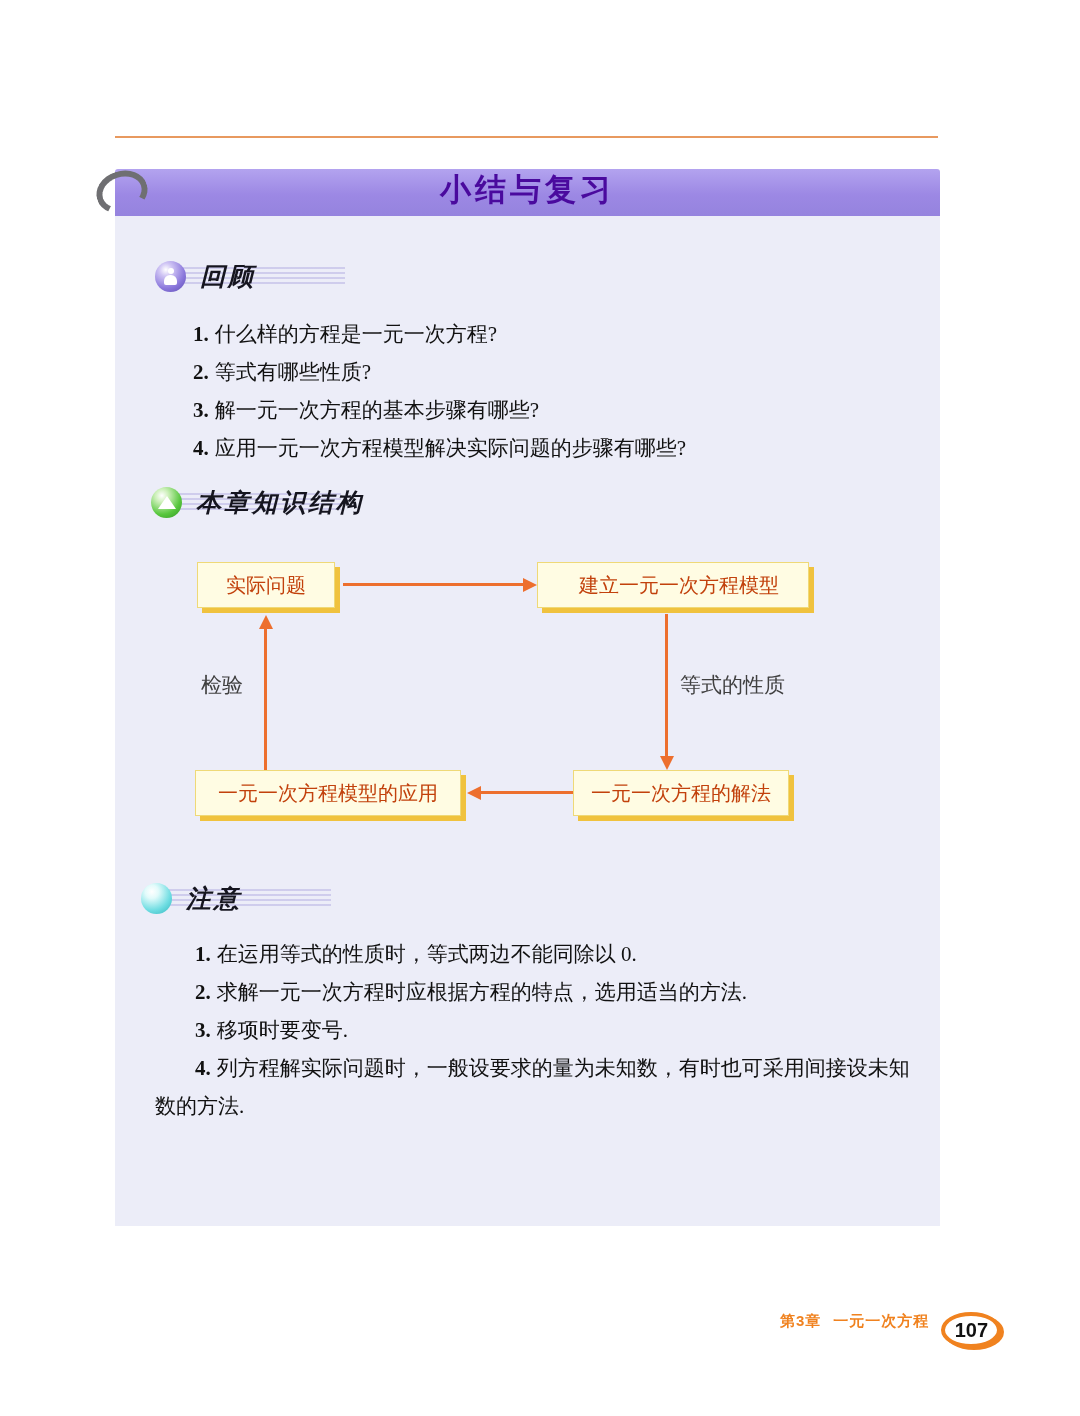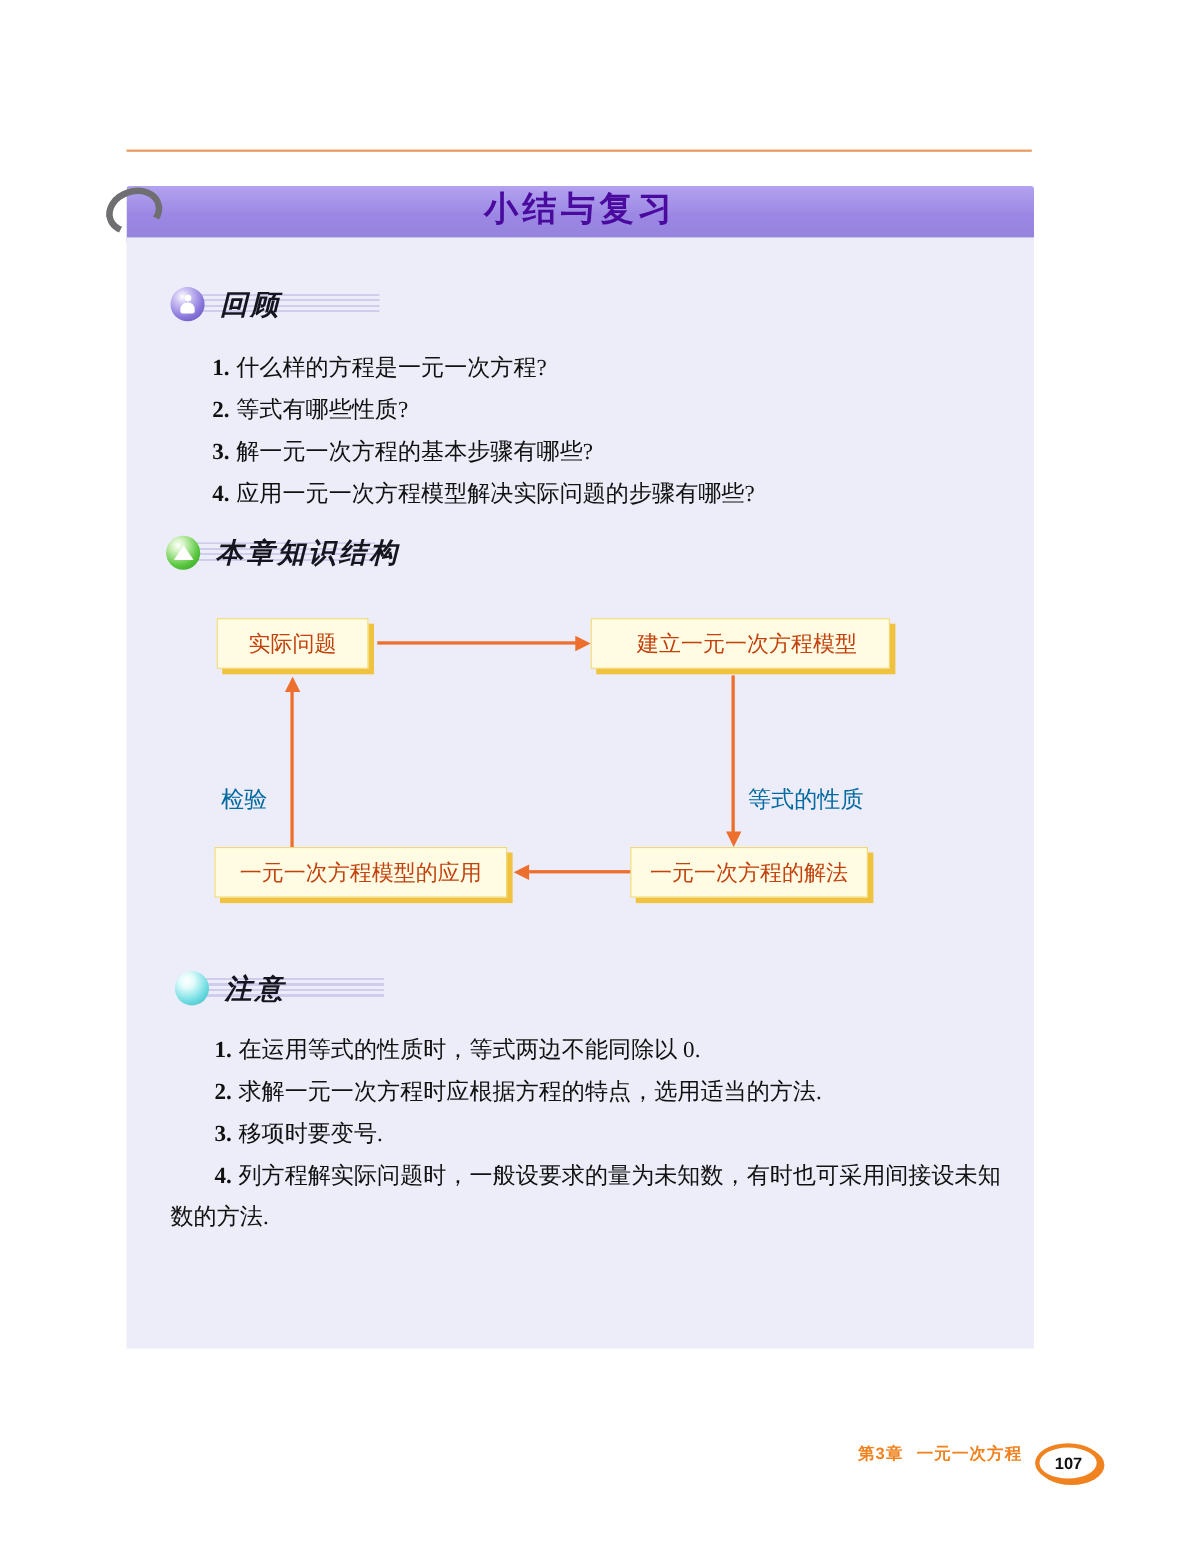"检验" .flabel { color: #0369a1 -> #404040; margin-top: 42px -> none }
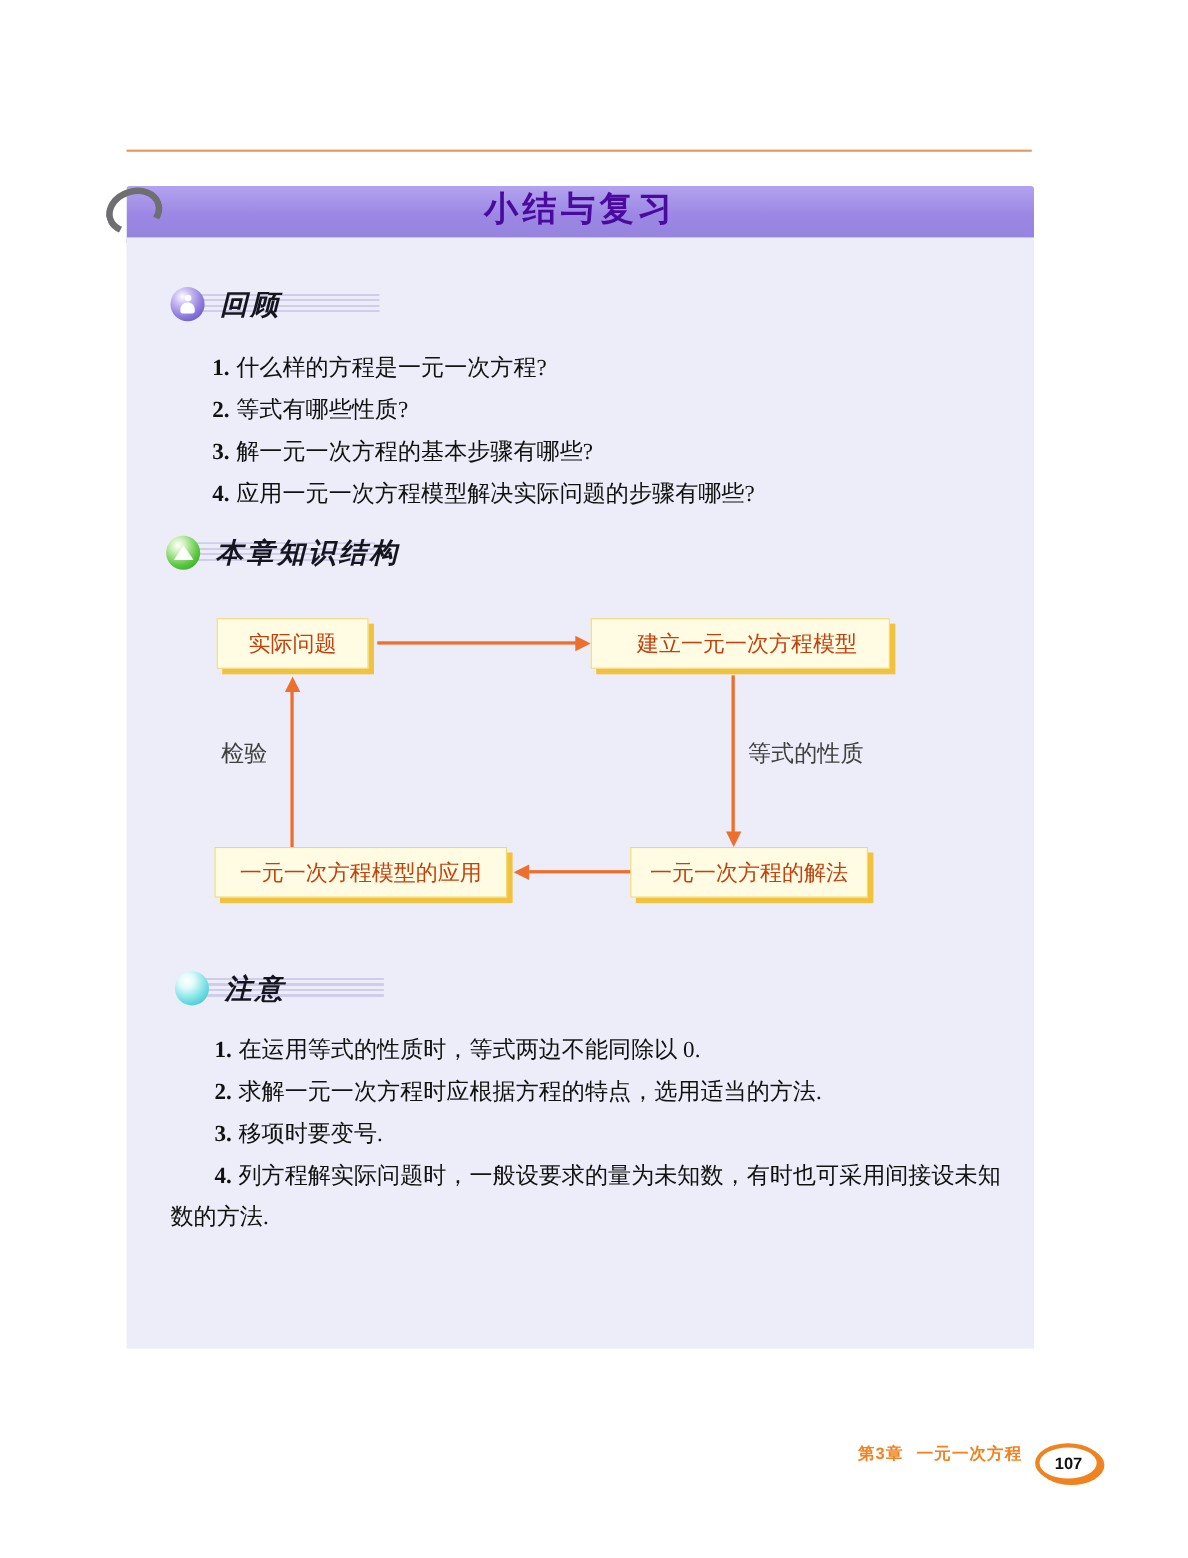"注意" div.sec-head { left: 44px -> 26px }
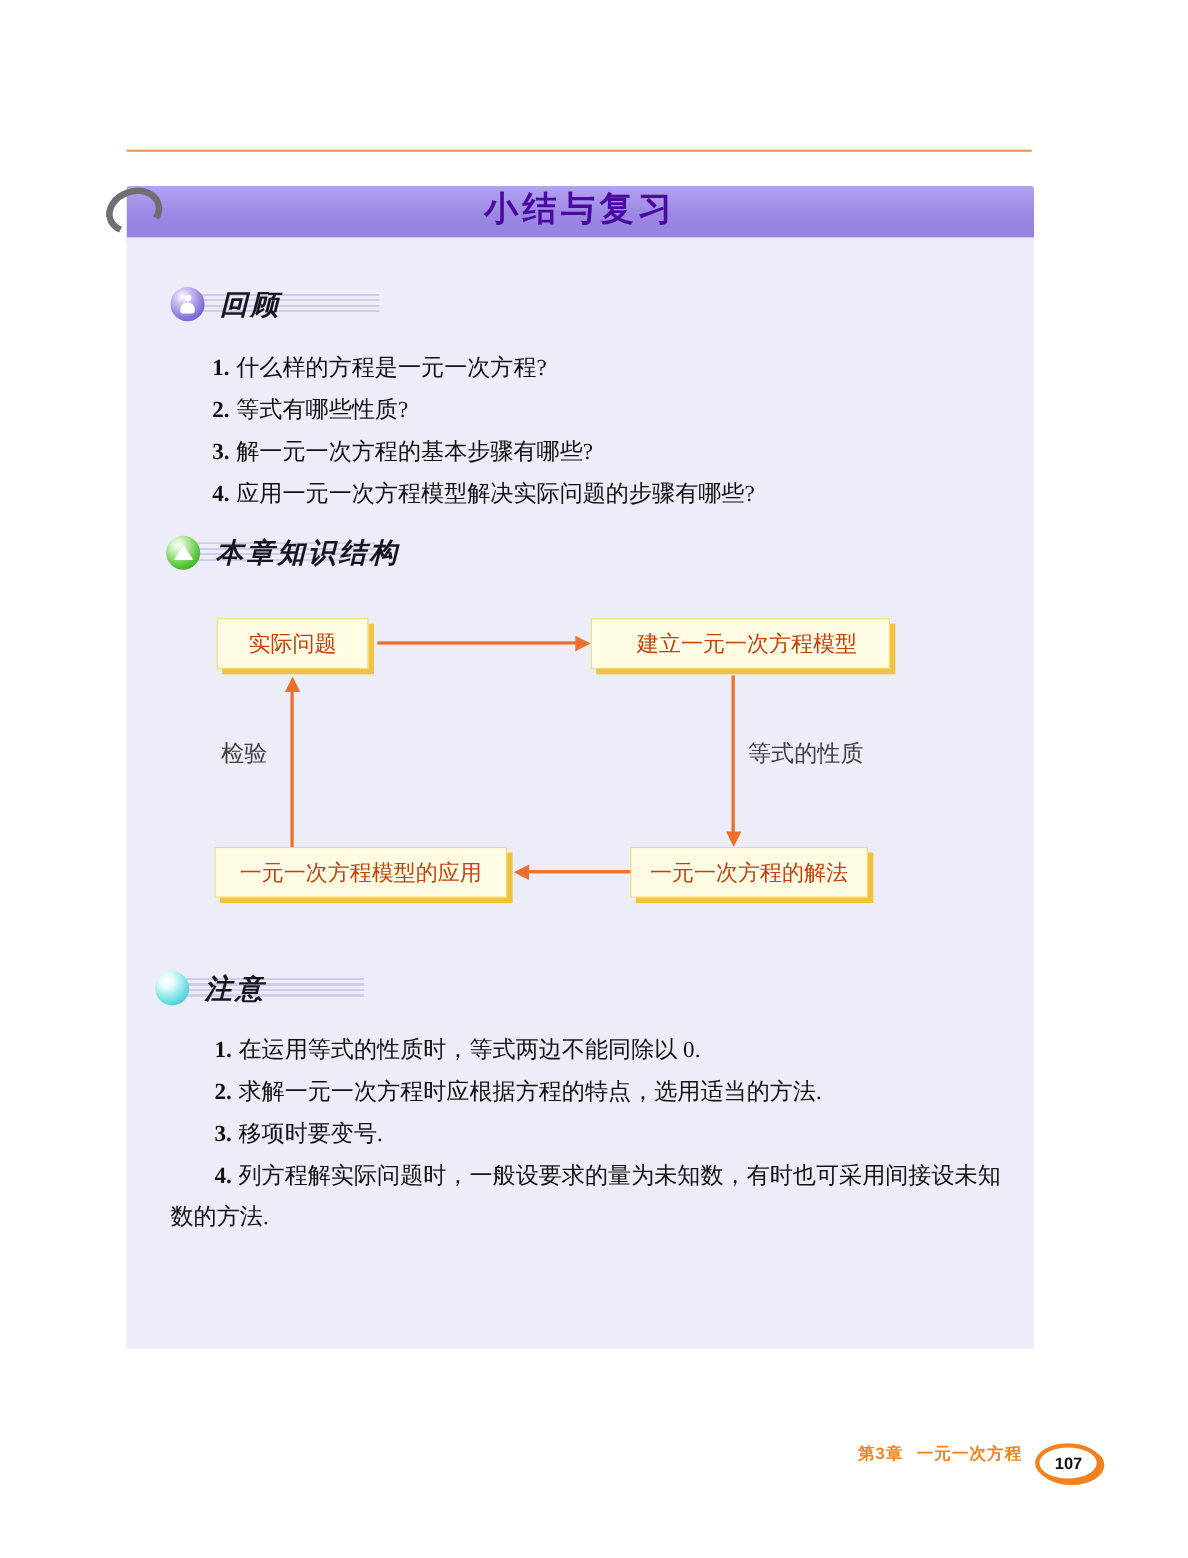"107" .page-num { font-size: 15px -> 20px }
